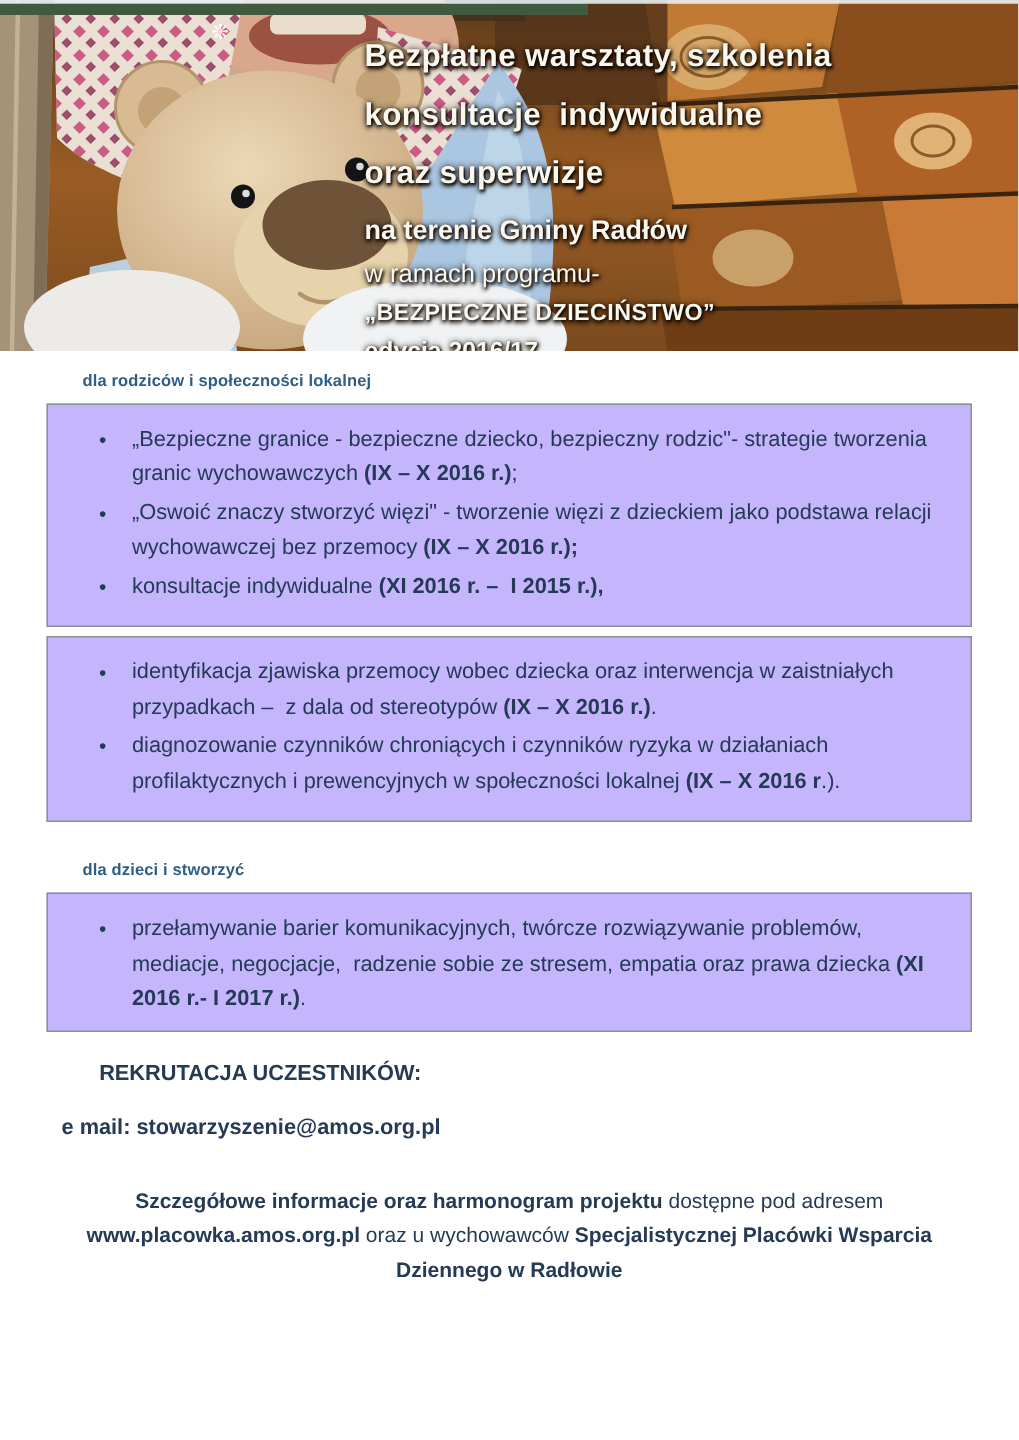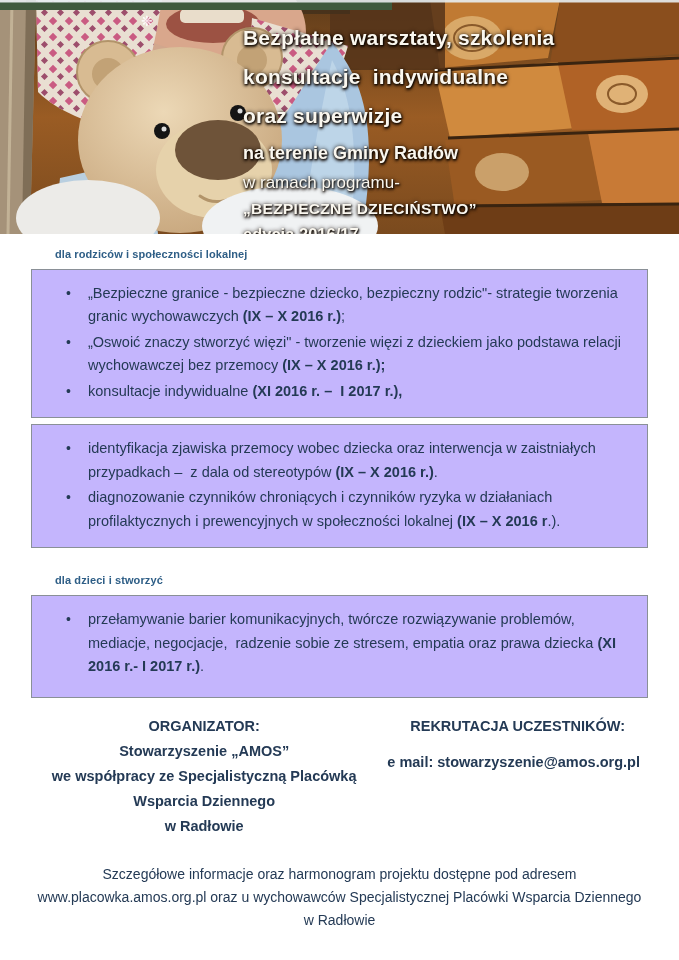"(XI 2016 r. – I" strong { text: 2017 -> 2015 }
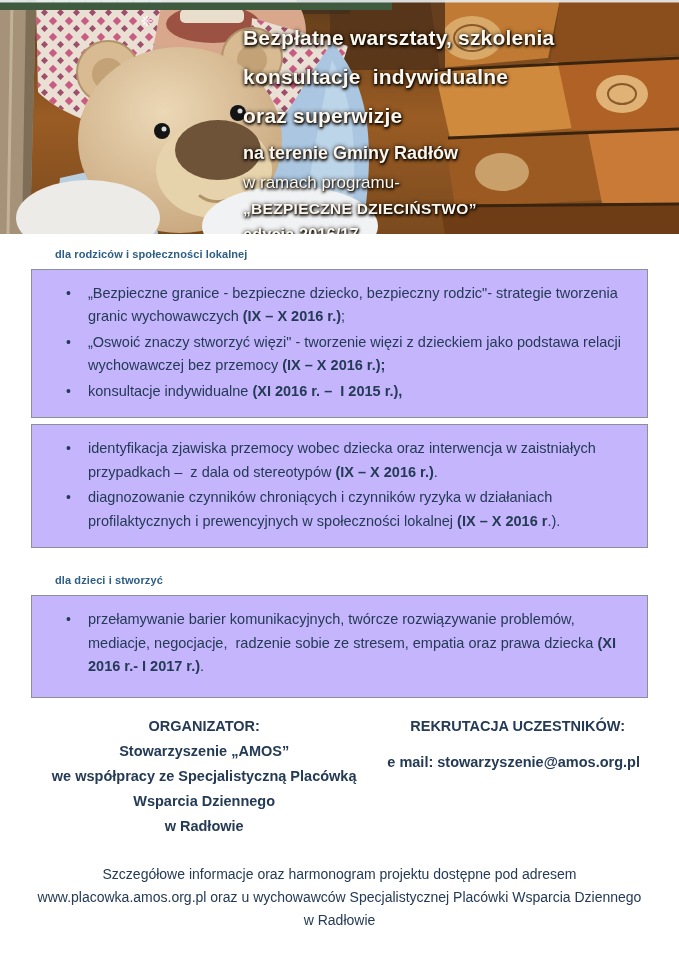"przełamywanie barier komunikacyjnych," div.sec-box { padding-bottom: 16px -> 6px }
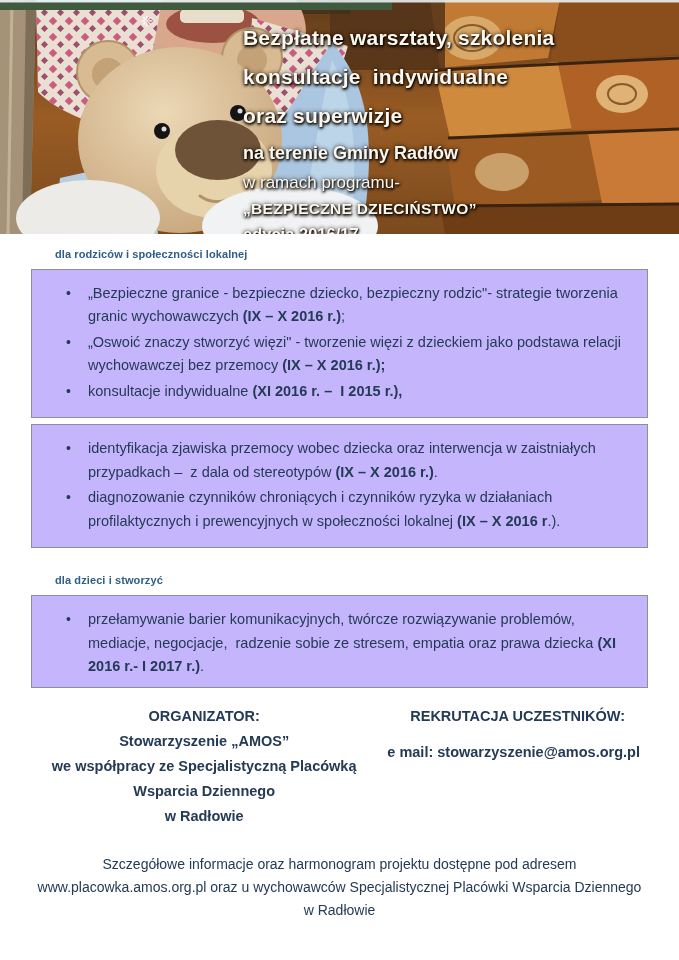"ORGANIZATOR:" div.org-left { html: <div> <div>ORGANIZATOR:</div> <div>Stowarzyszenie „AMOS”</div> <div>we współpracy ze Specjalistyczną Placówką</div> <div>Wsparcia Dziennego</div> <div>w Radłowie</div> </div> -> none }
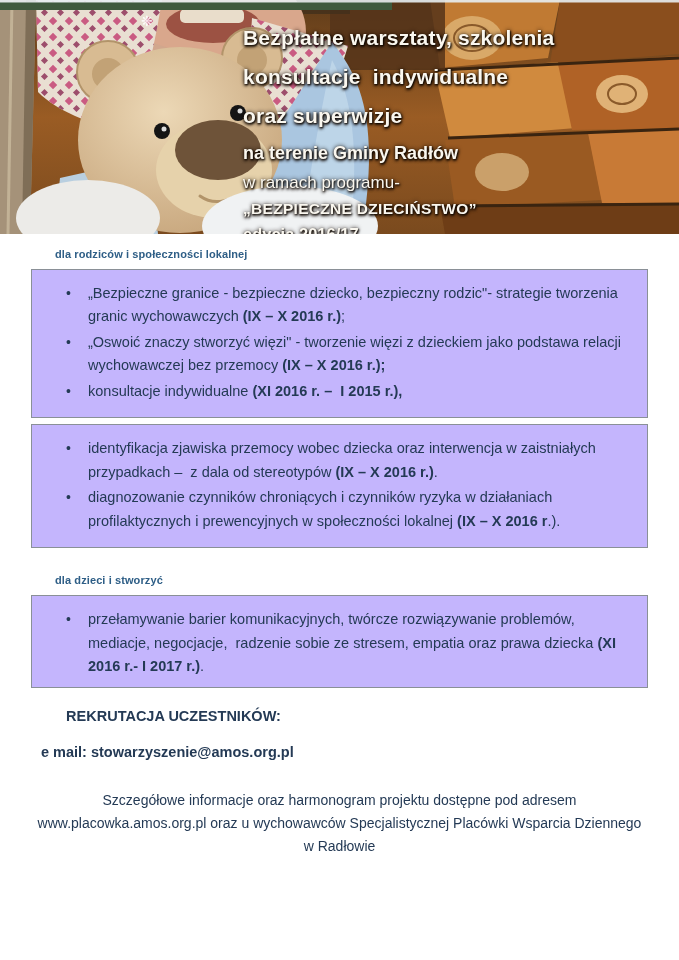"Szczegółowe informacje oraz harmonogram" .info strong { font-weight: 400 -> 700 }
